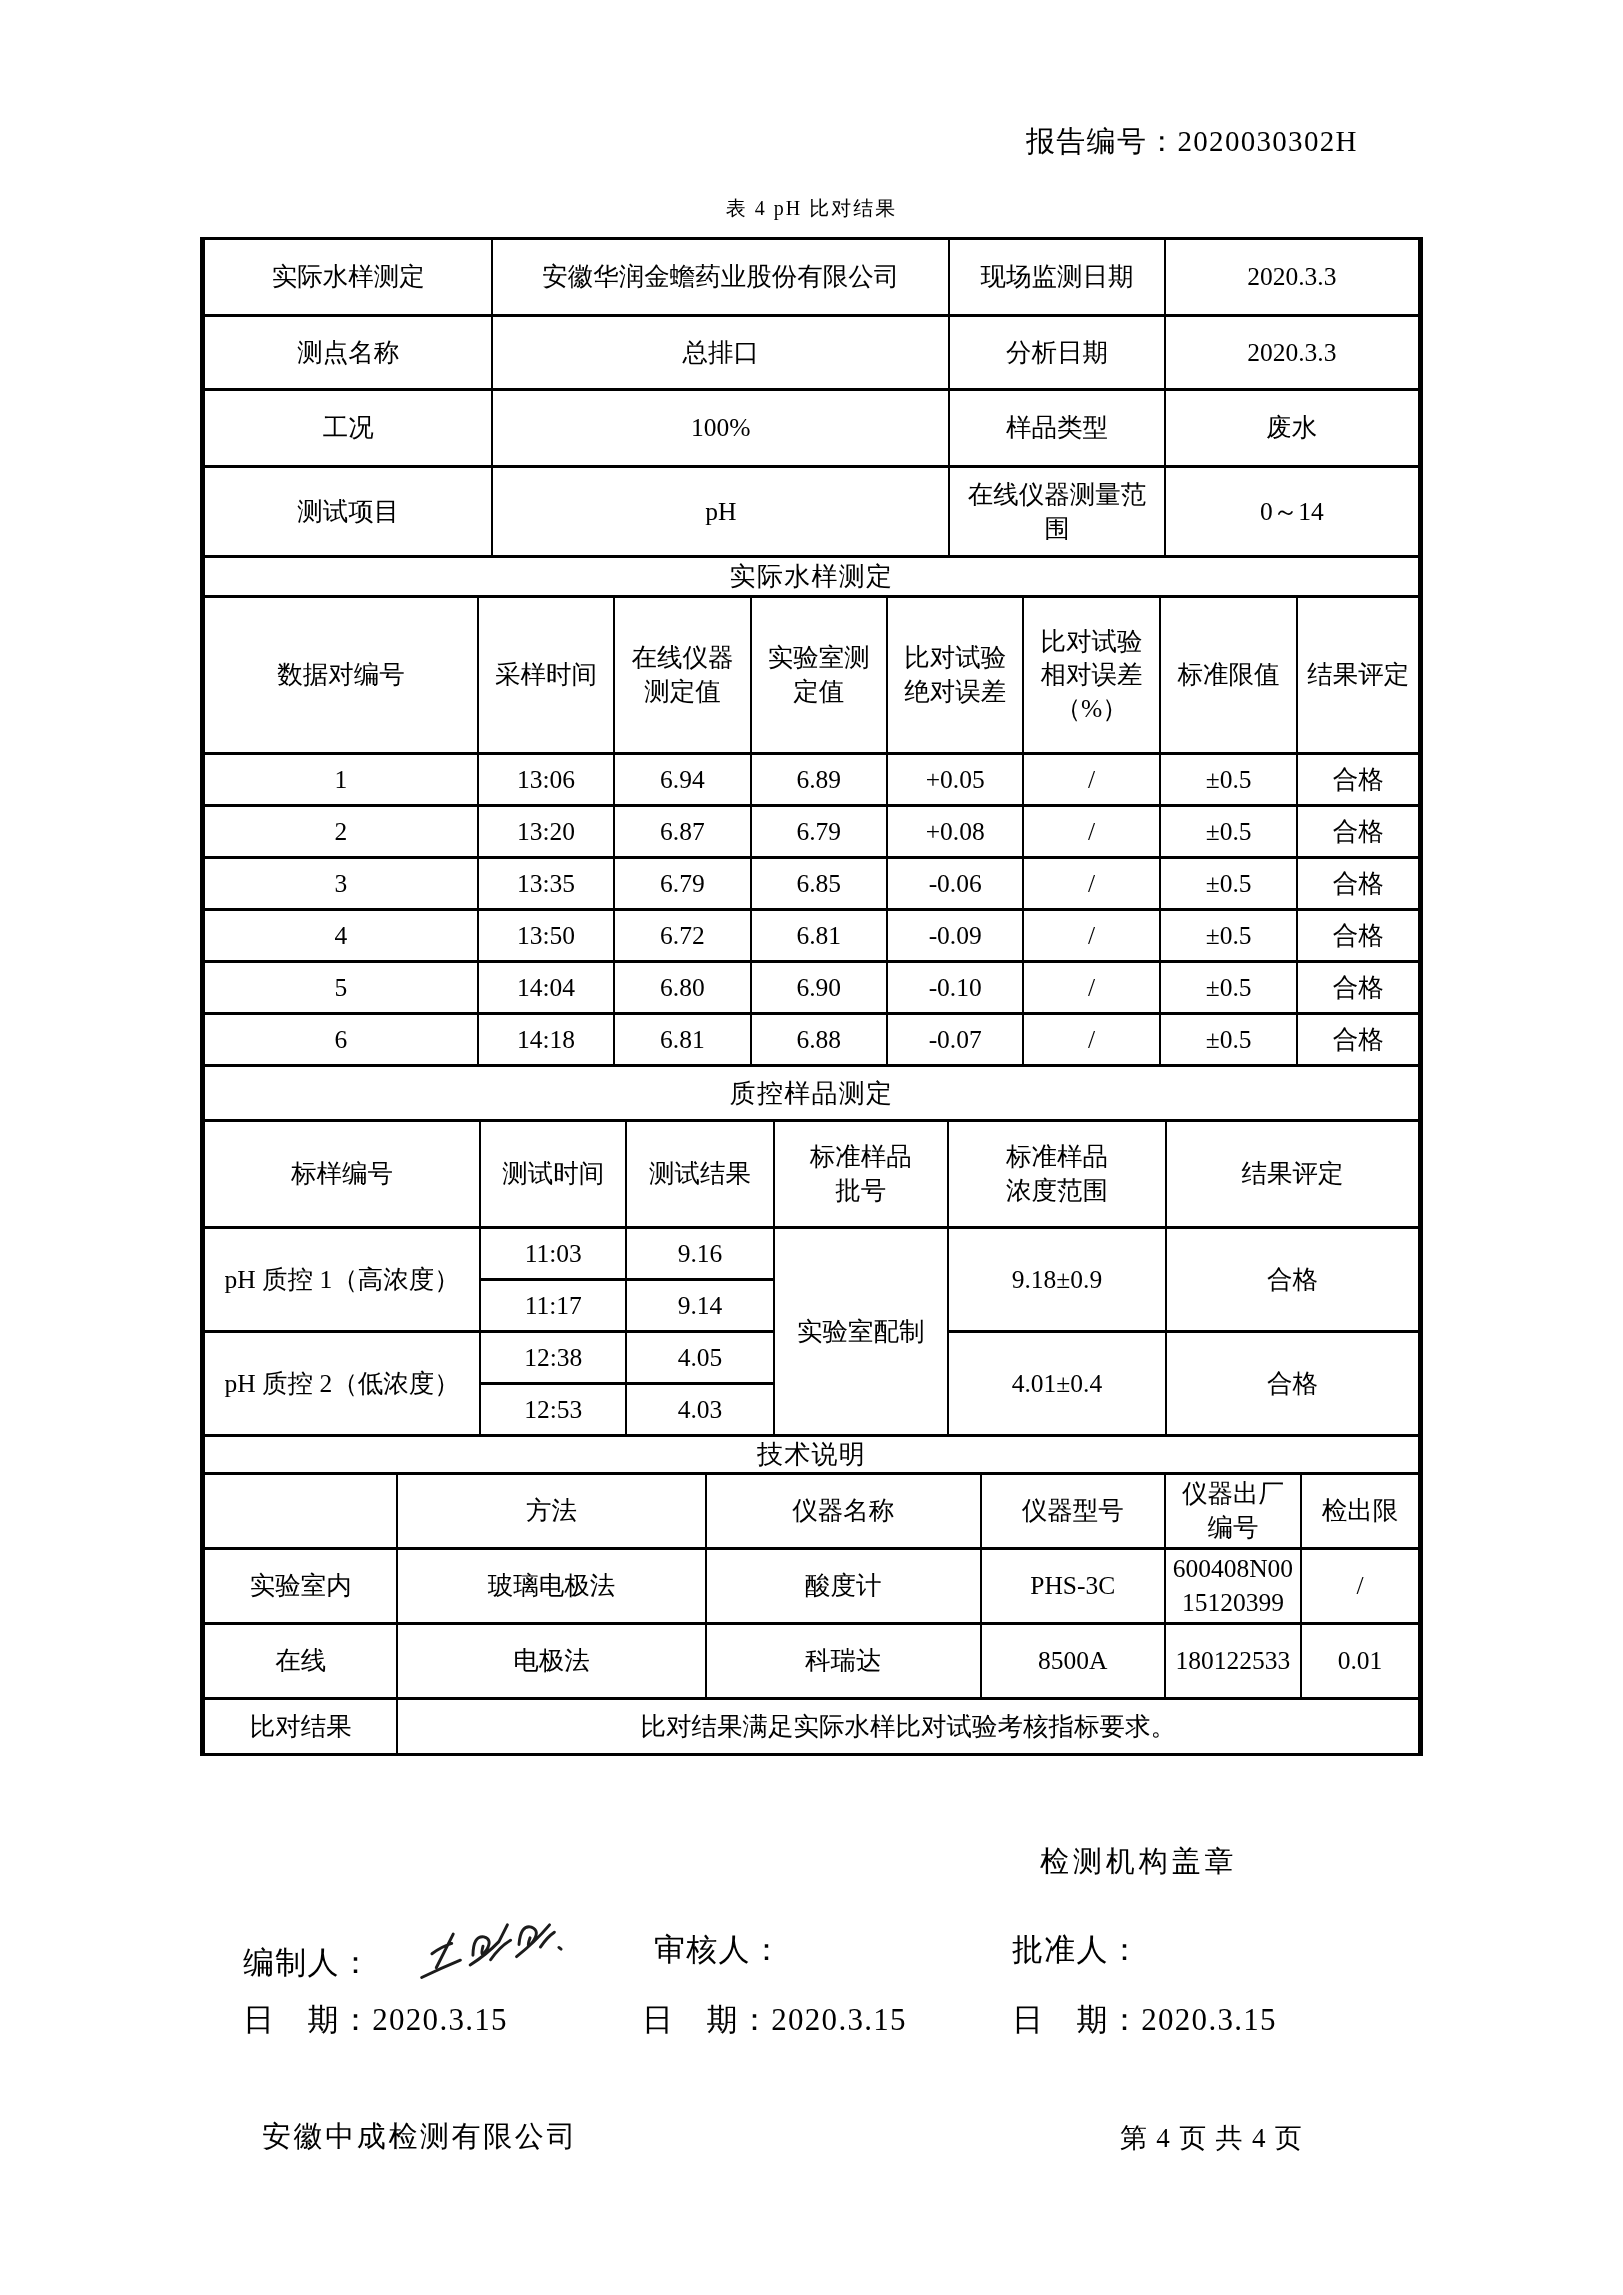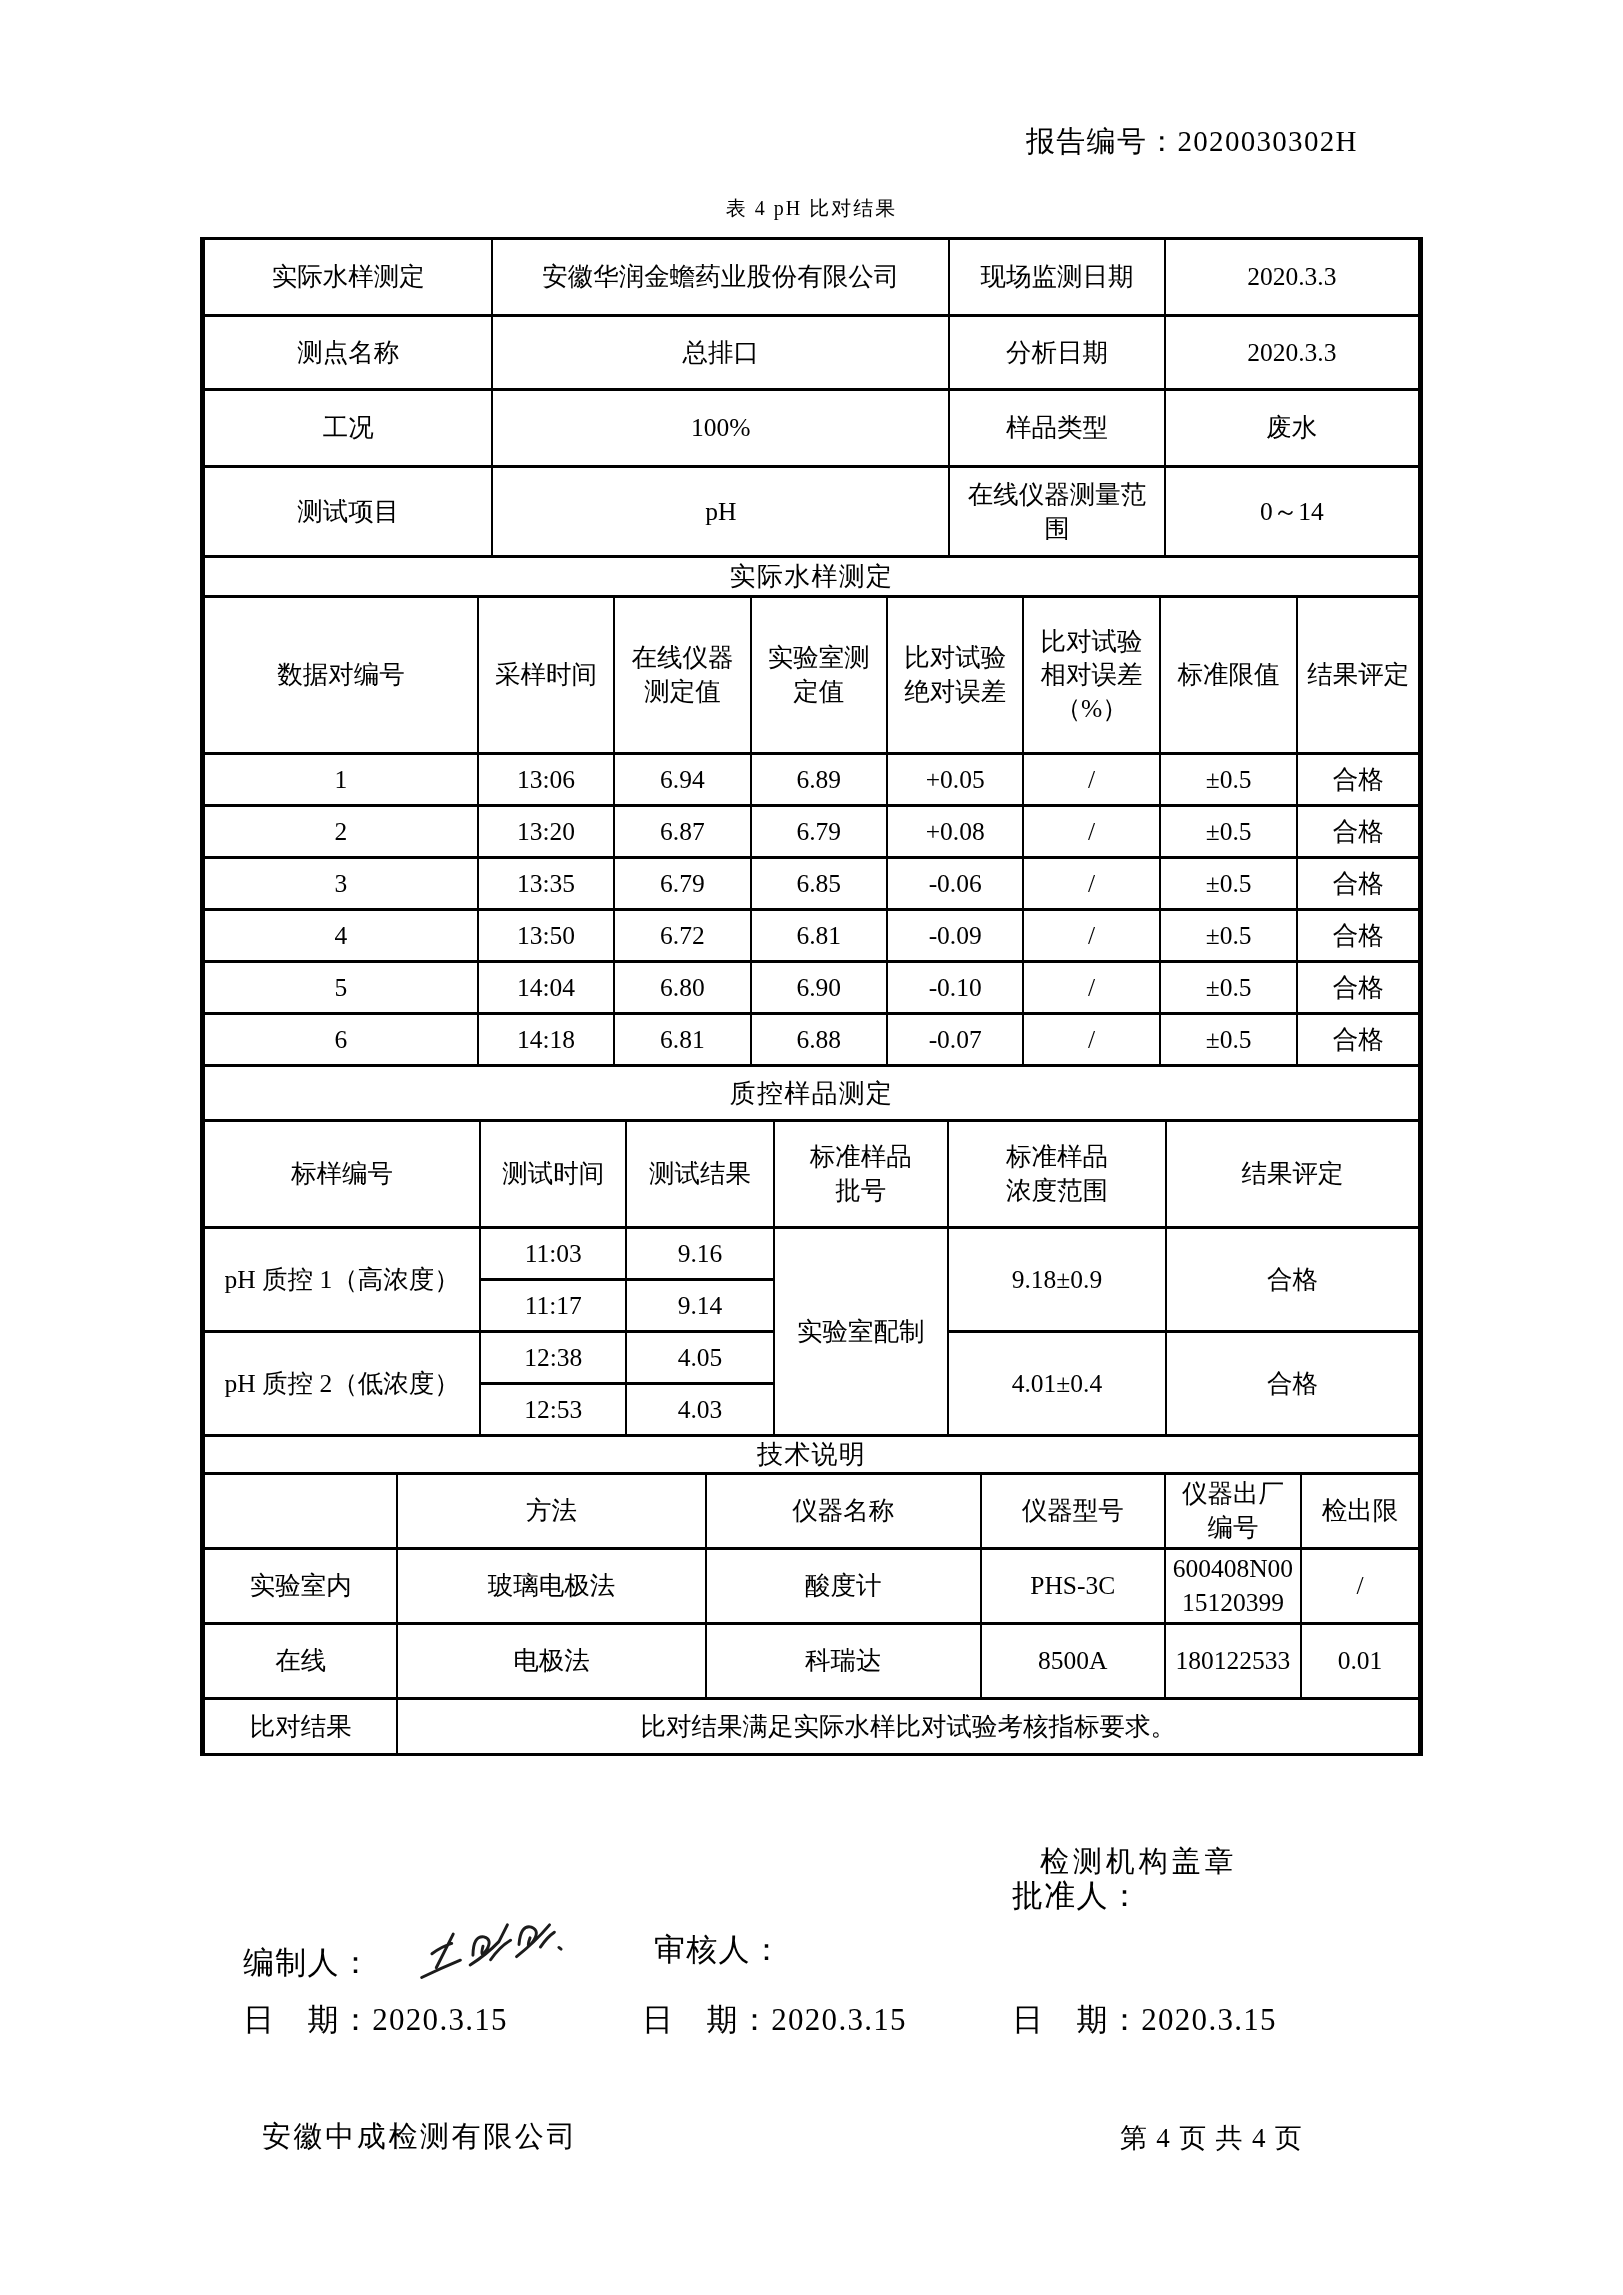"批准人：" #approved-label { top: 1875px -> 1929px }
